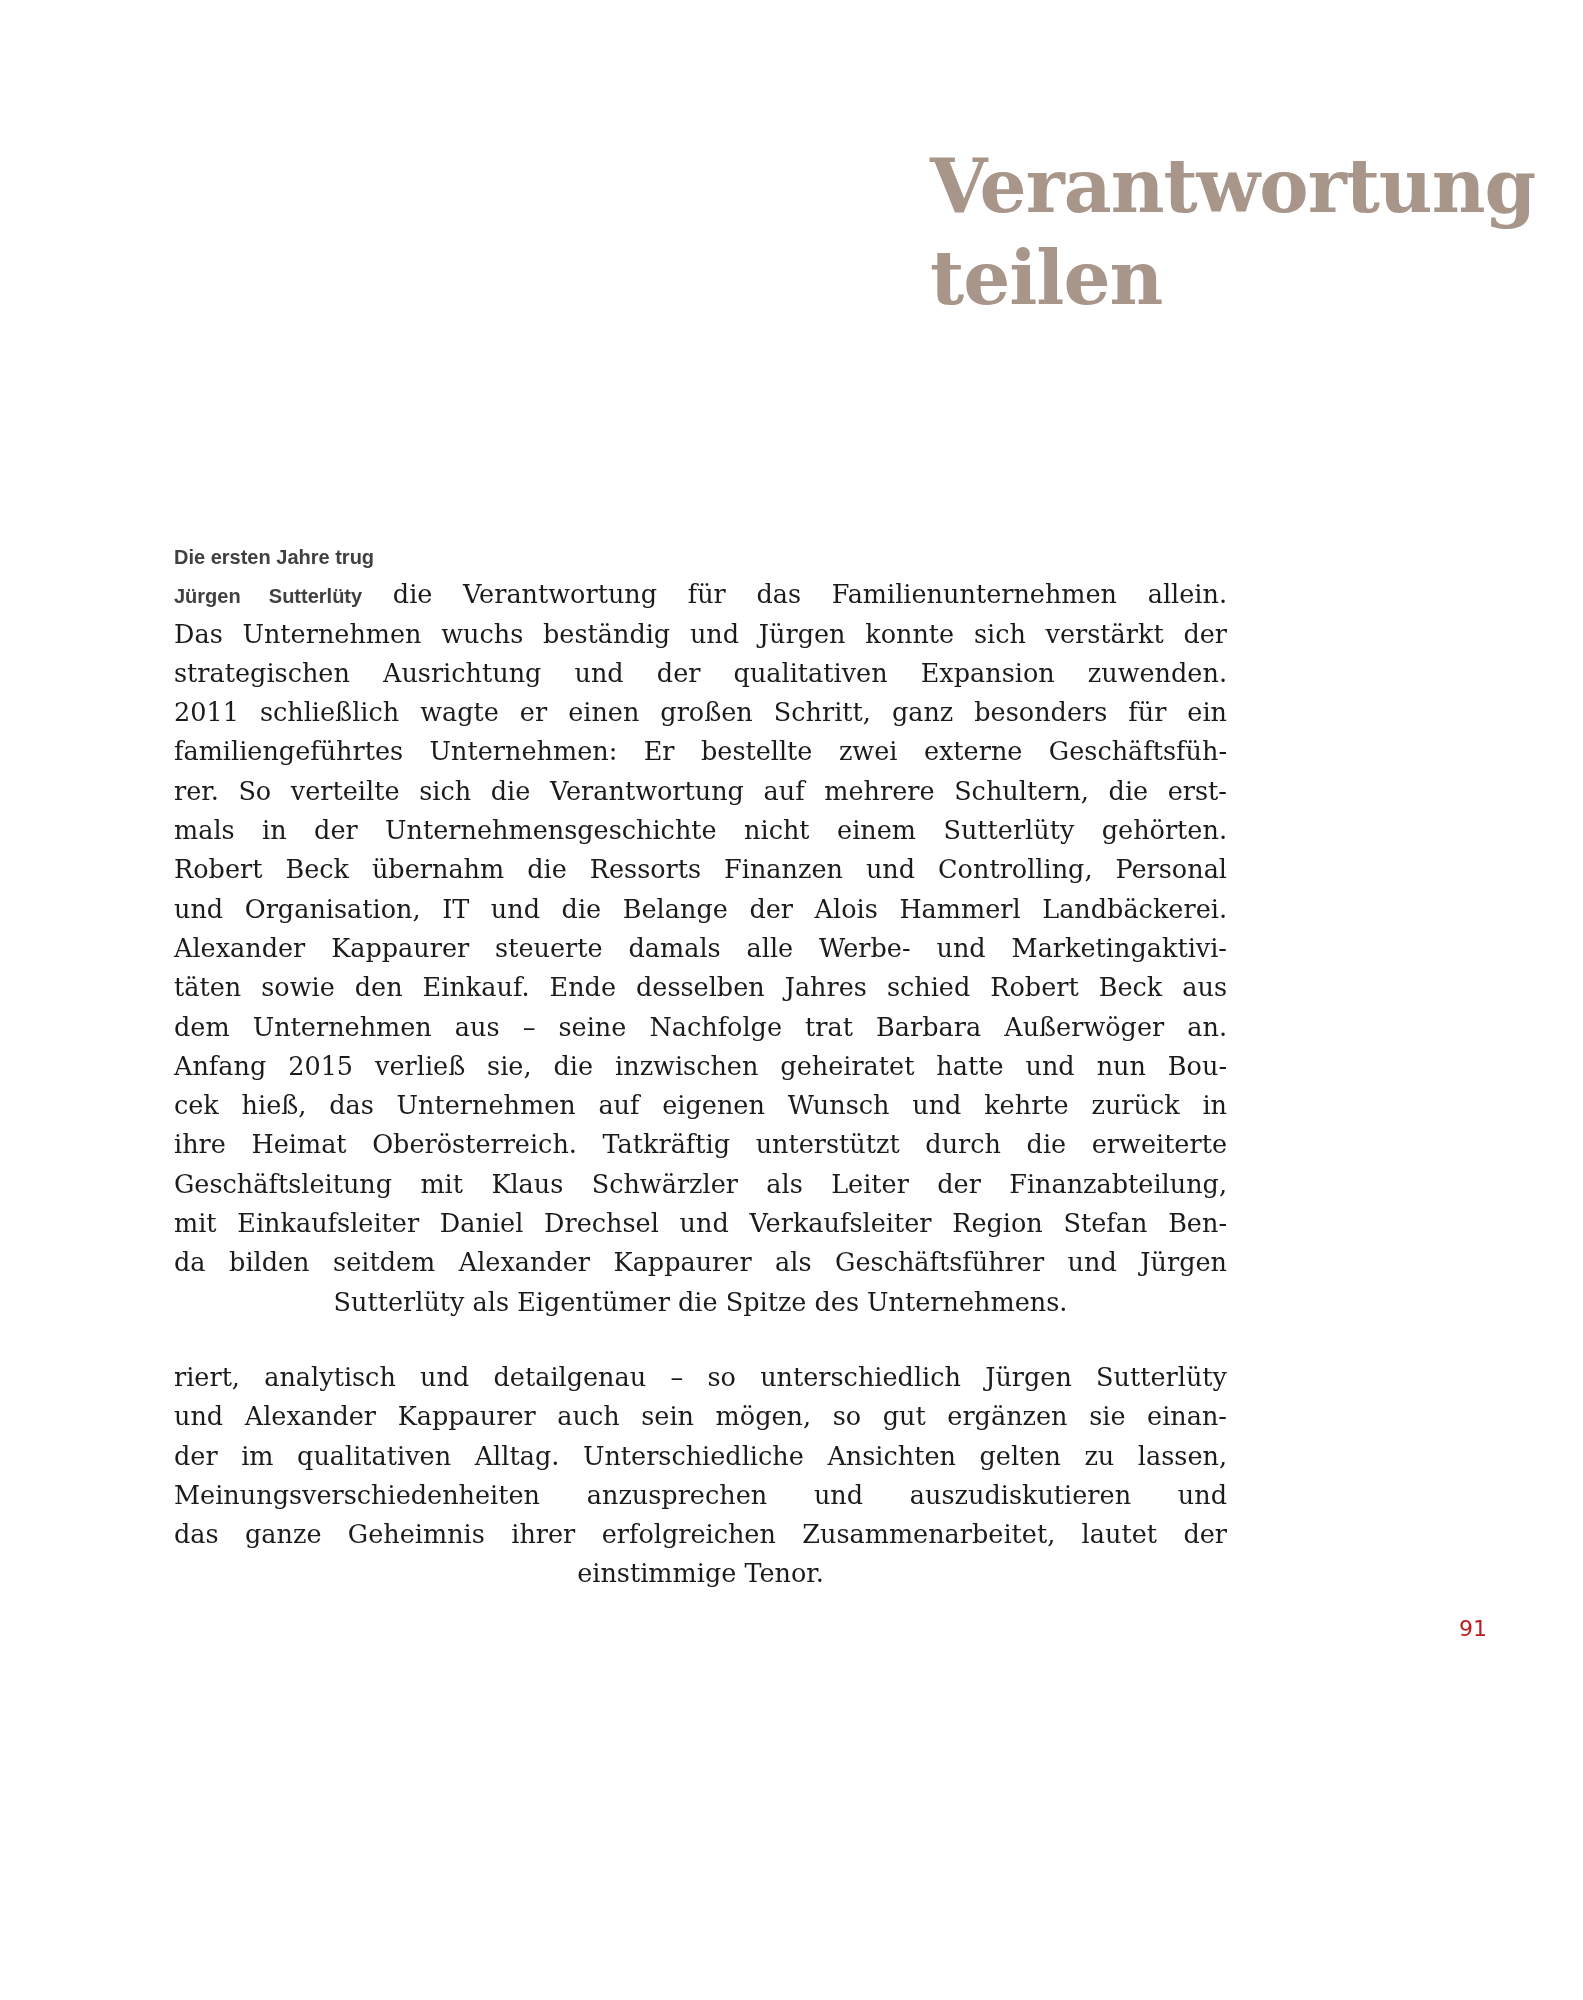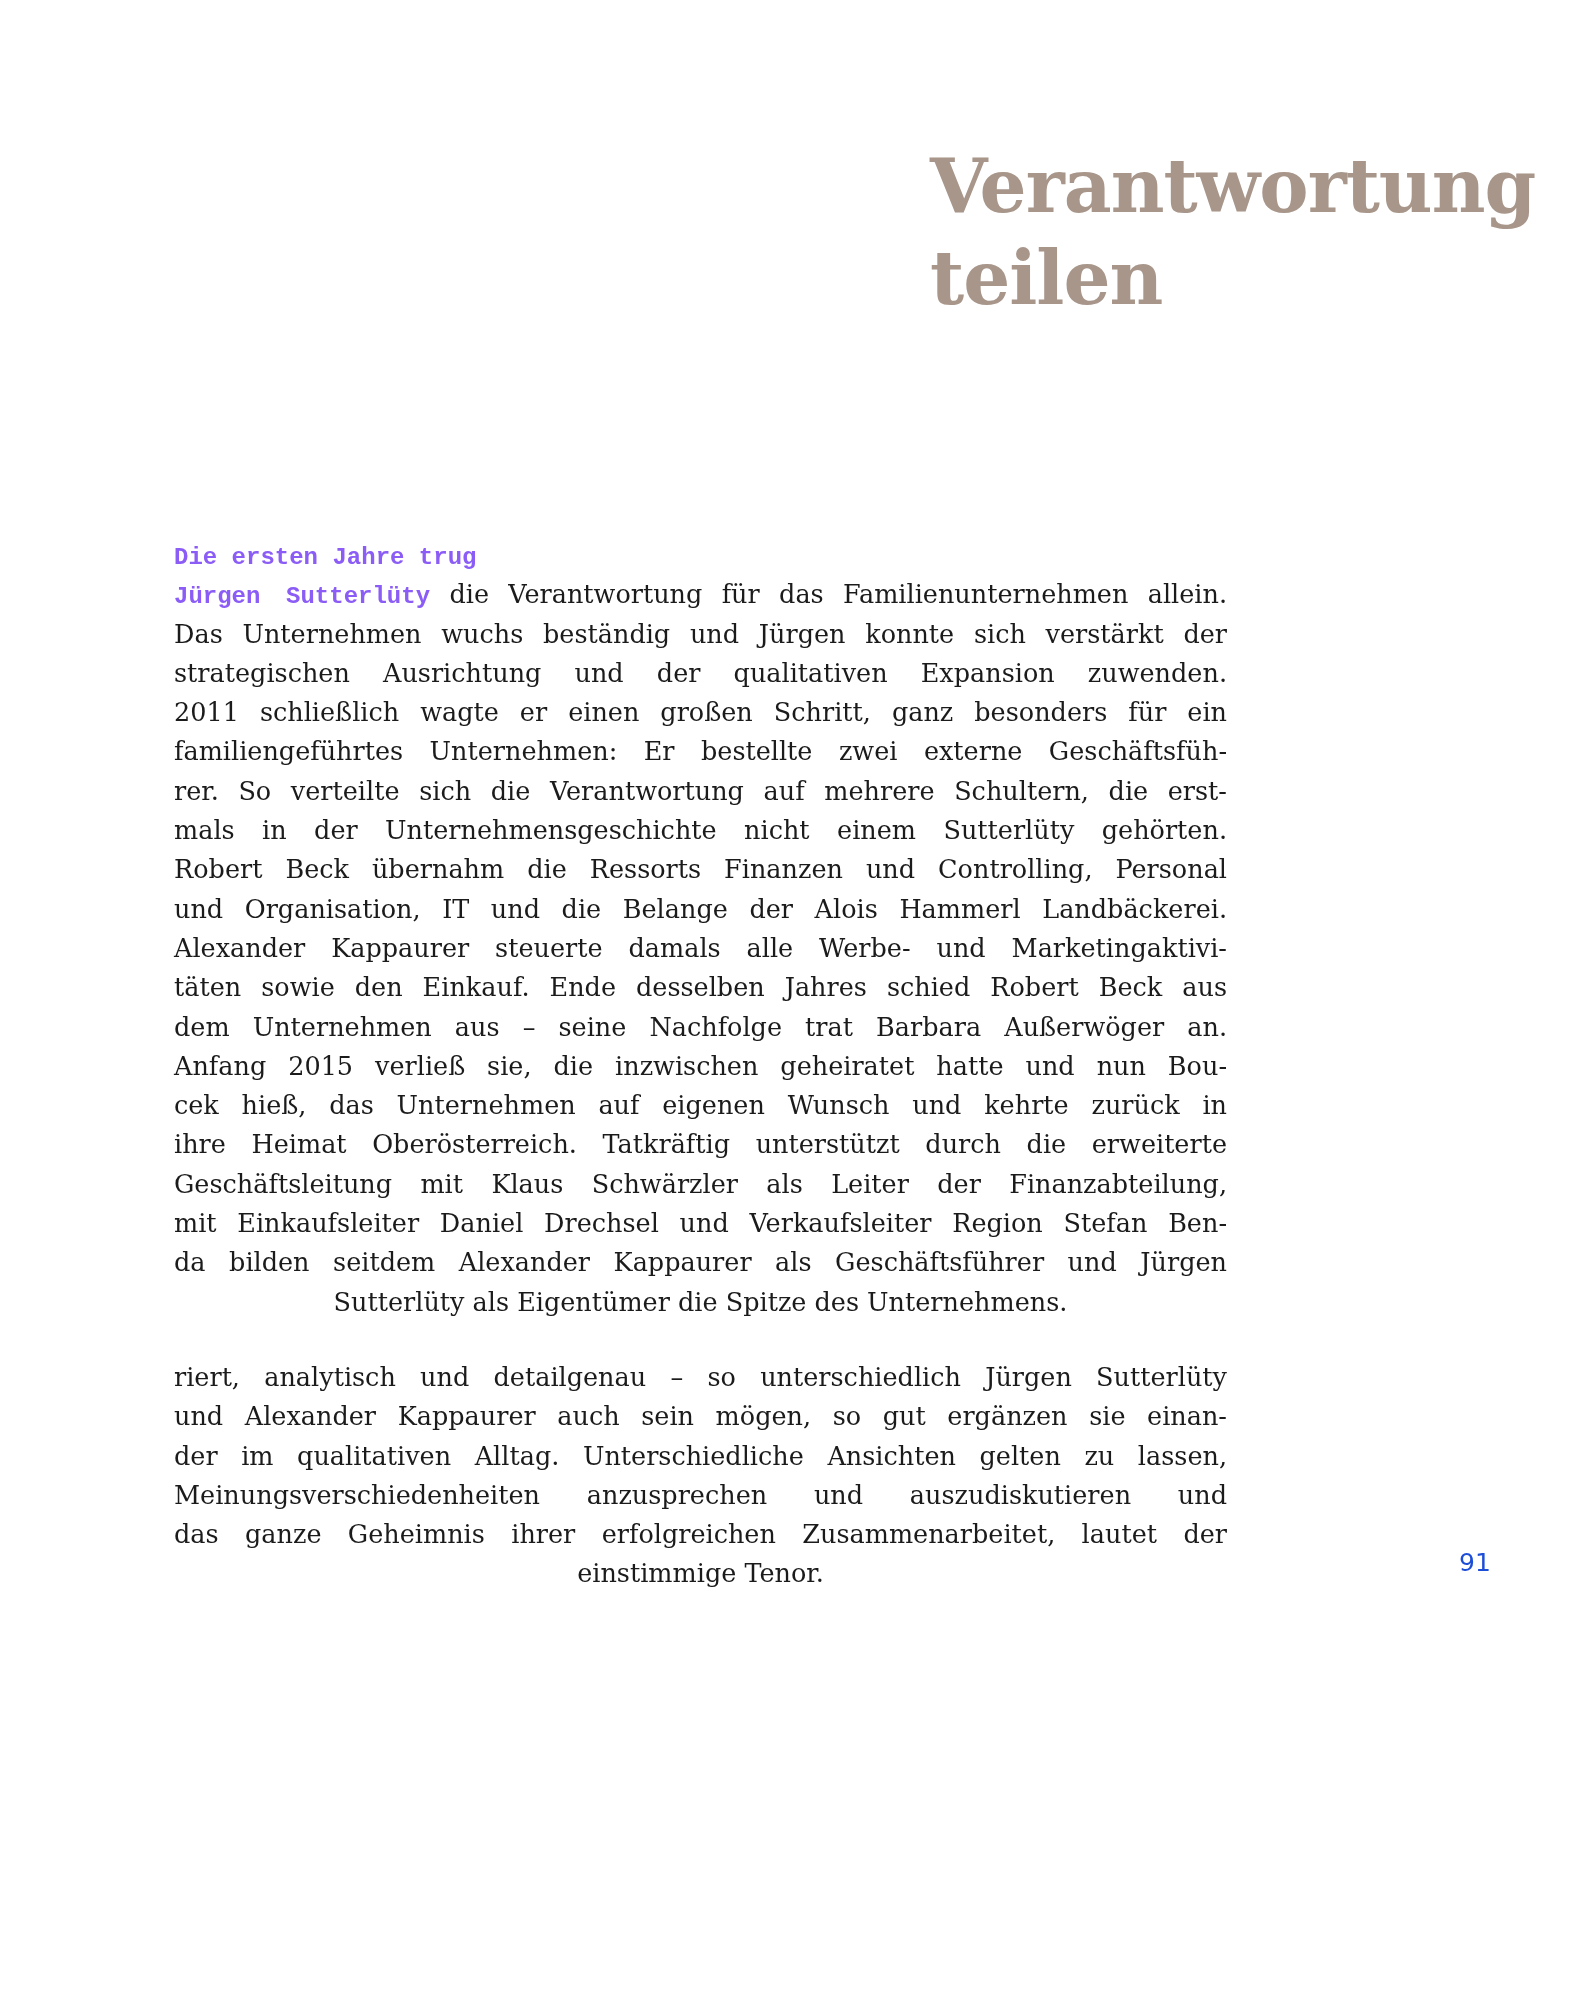"Die ersten Jahre trug" .lead { color: #8b5cf6 -> #404040; font-family: Liberation Mono, monospace -> Liberation Sans, sans-serif; font-size: 24px -> 20px }
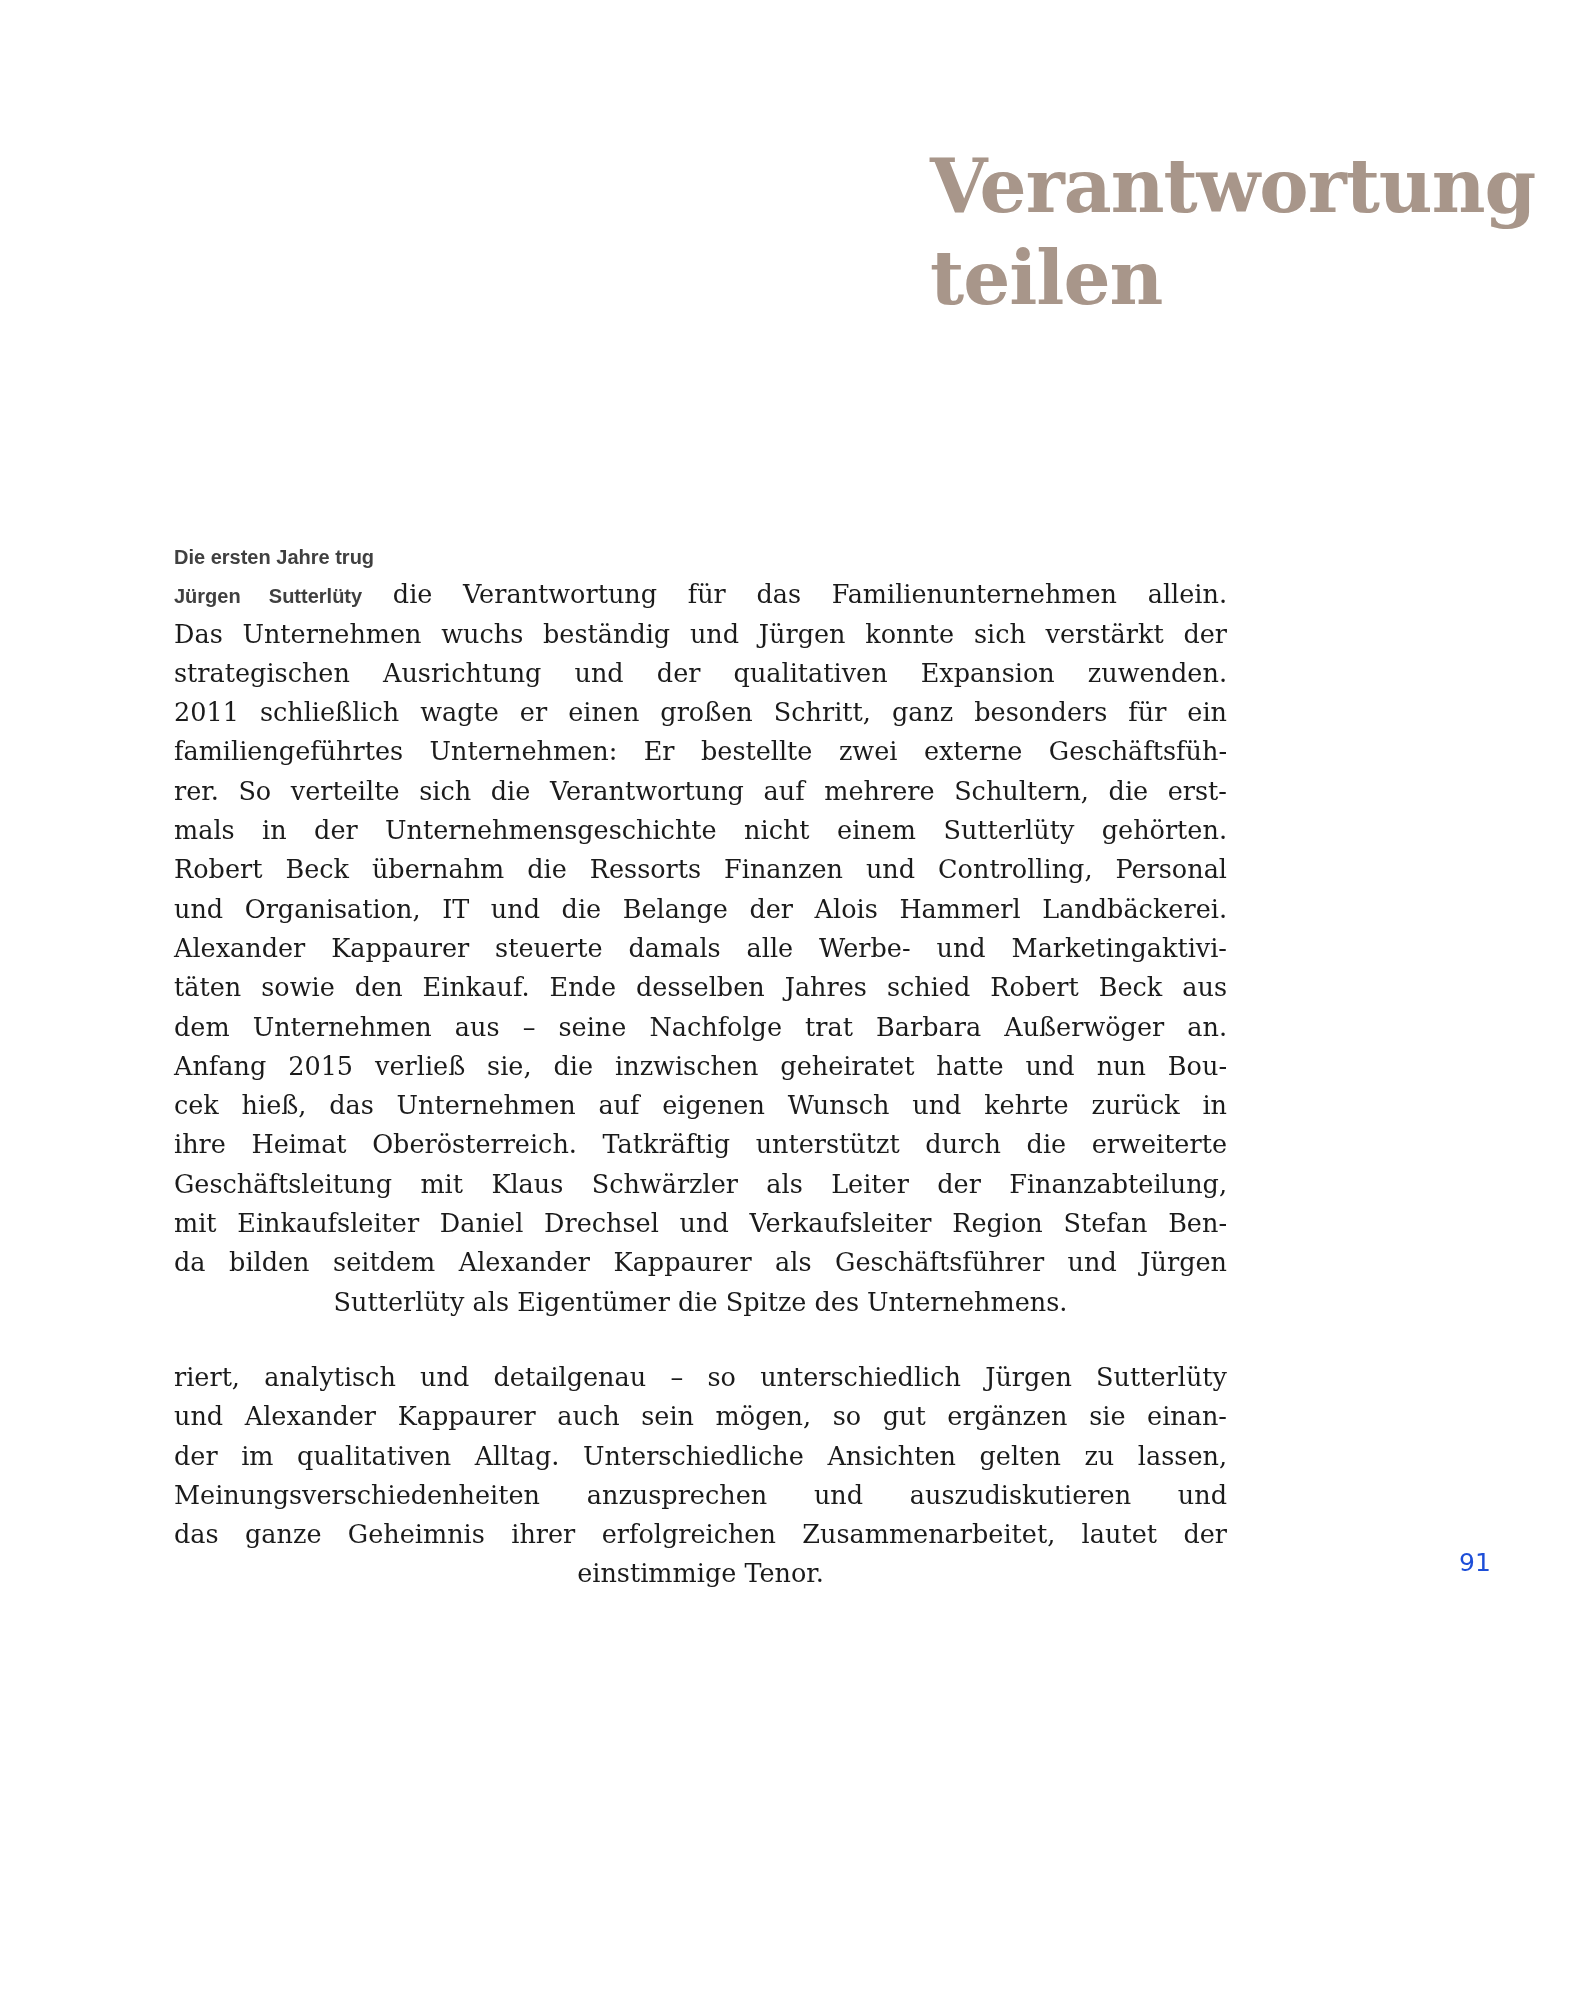"91" .page-number { color: #1d4ed8 -> #b91c1c; font-size: 25px -> 22px; top: 1548px -> 1616px }
